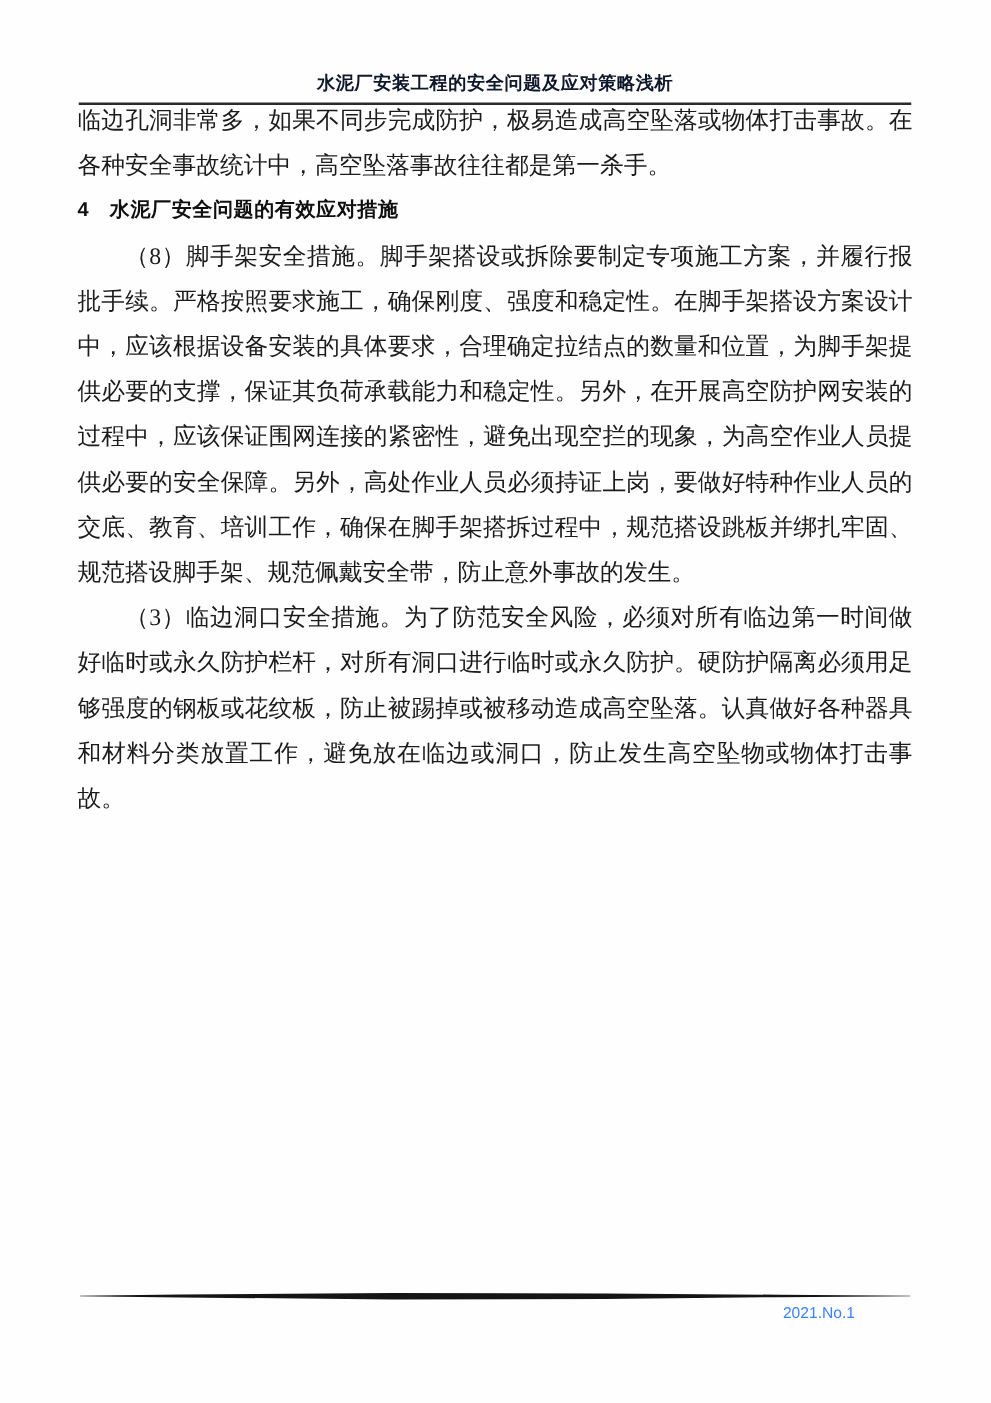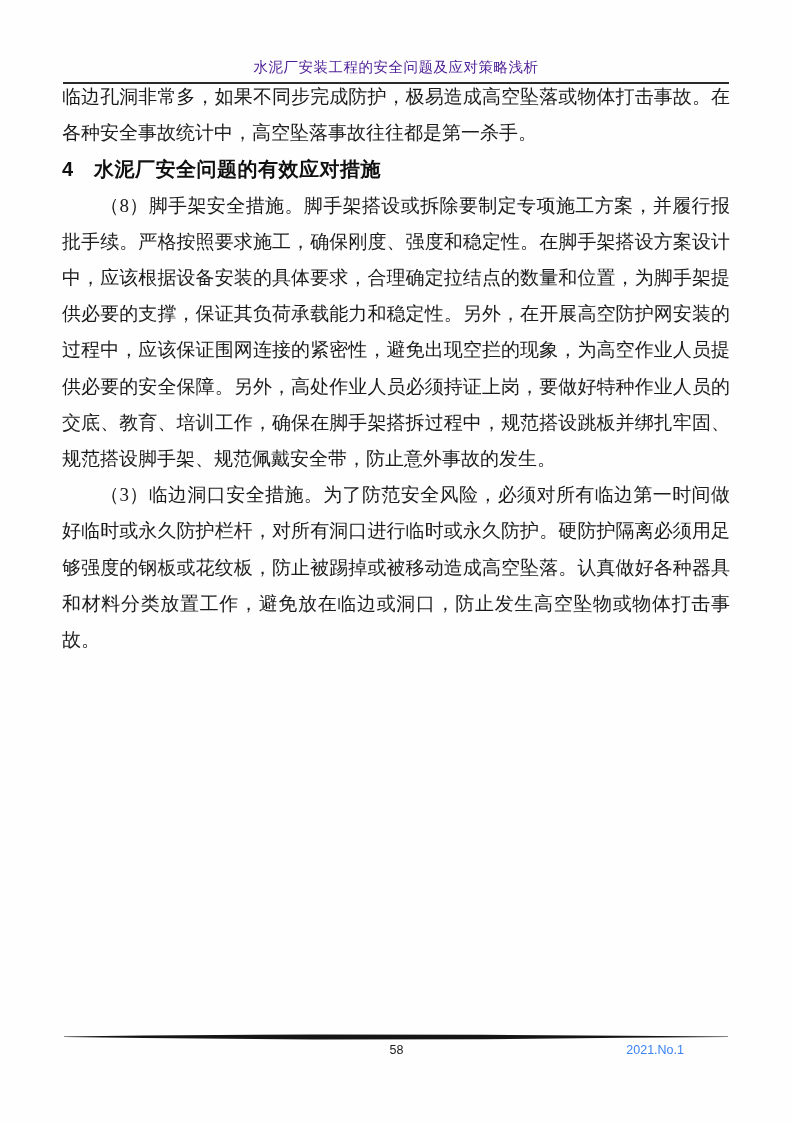"水泥厂安装工程的安全问题及应对策略浅析" .running-title { color: #4c1d95 -> #0f172a; font-weight: normal -> bold }
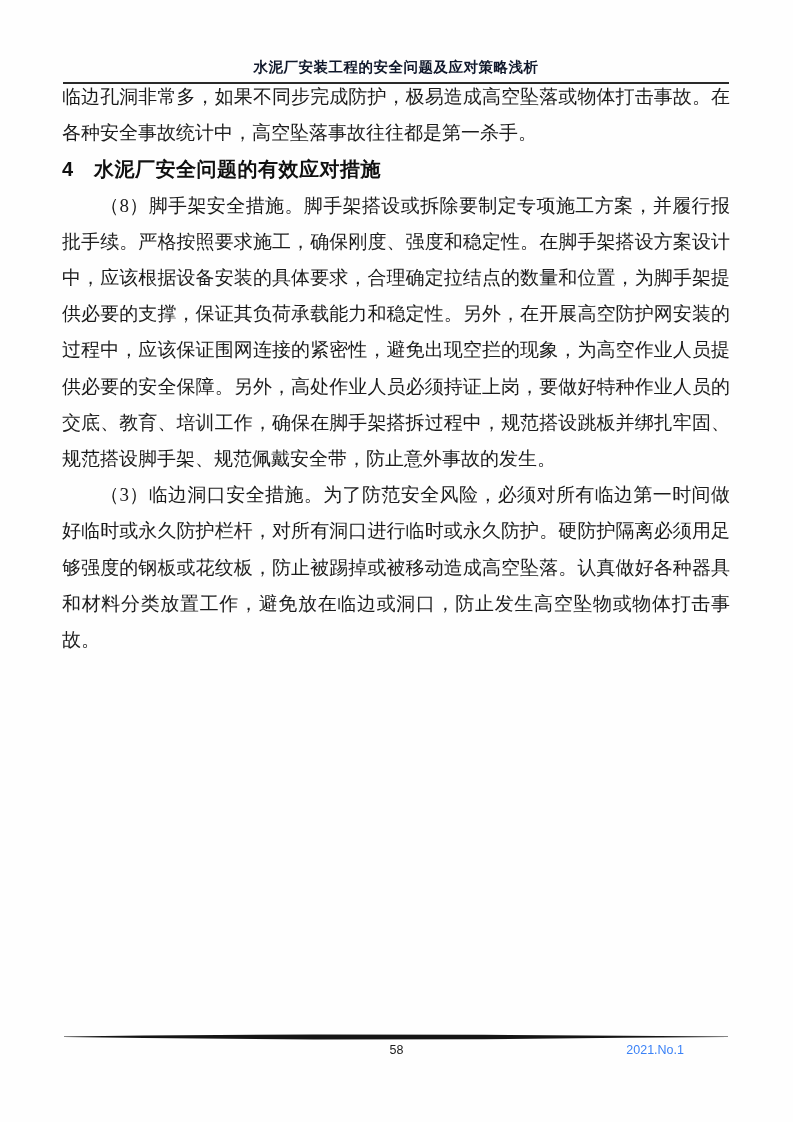"4 水泥厂安全问题的有效应对措施" .section-heading { font-size: 20px -> 16px }
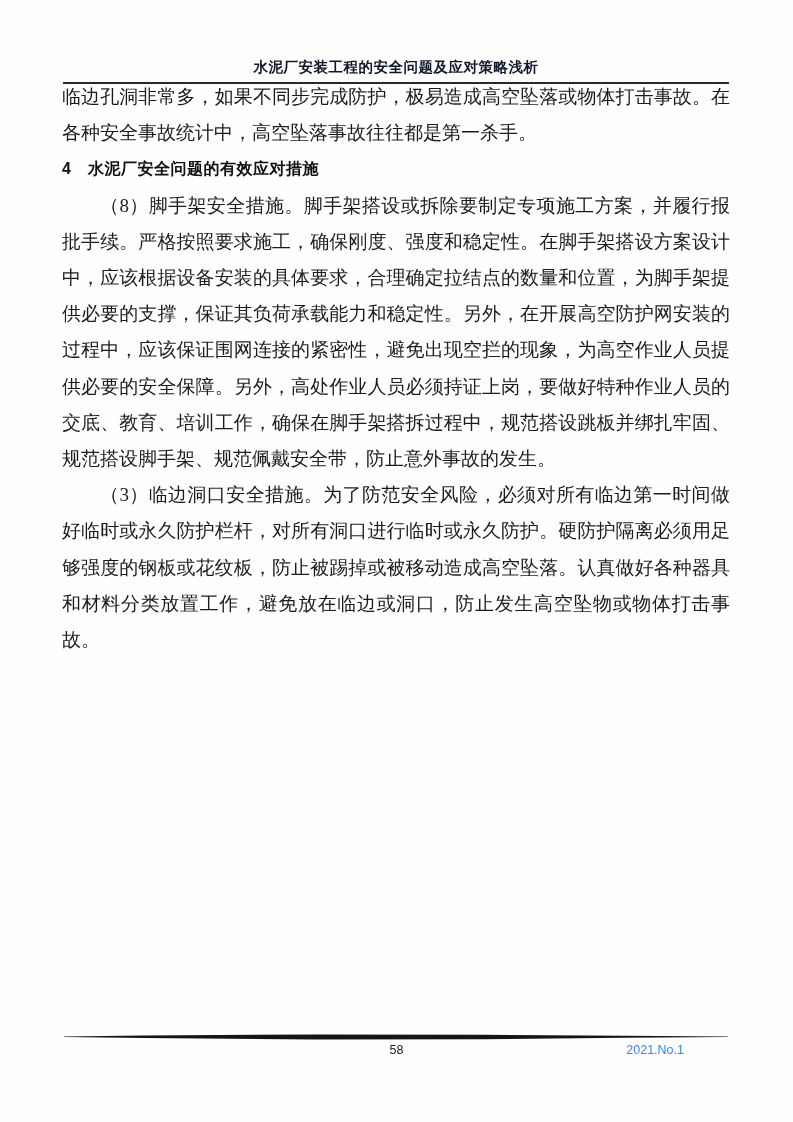"58" div.page-number { html: <div>58</div> -> none }
